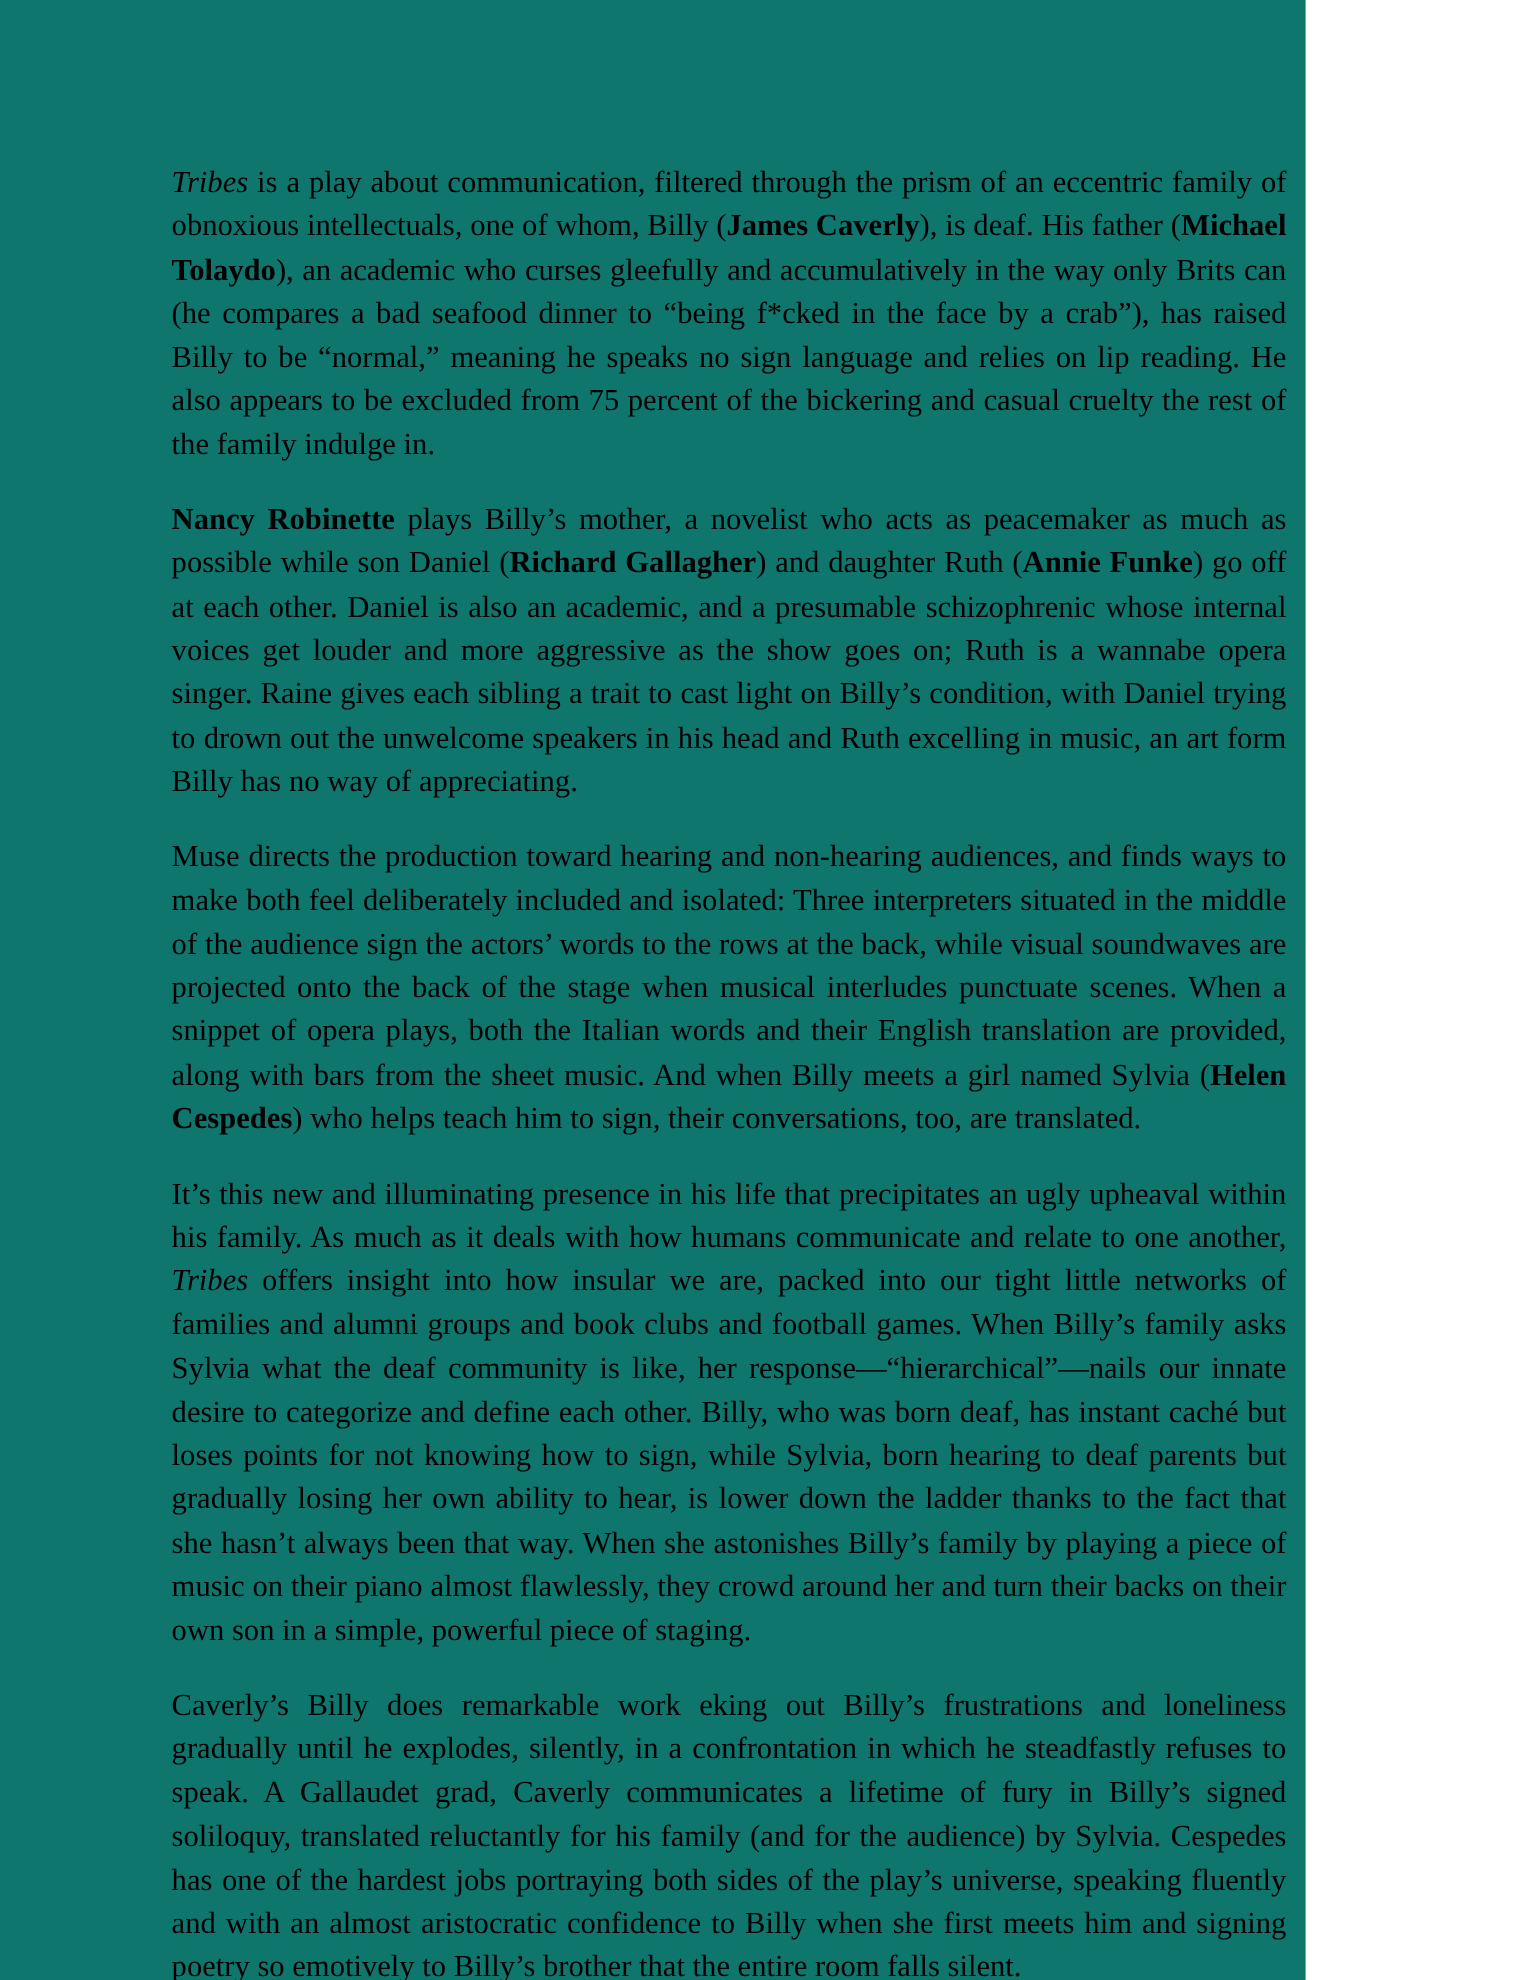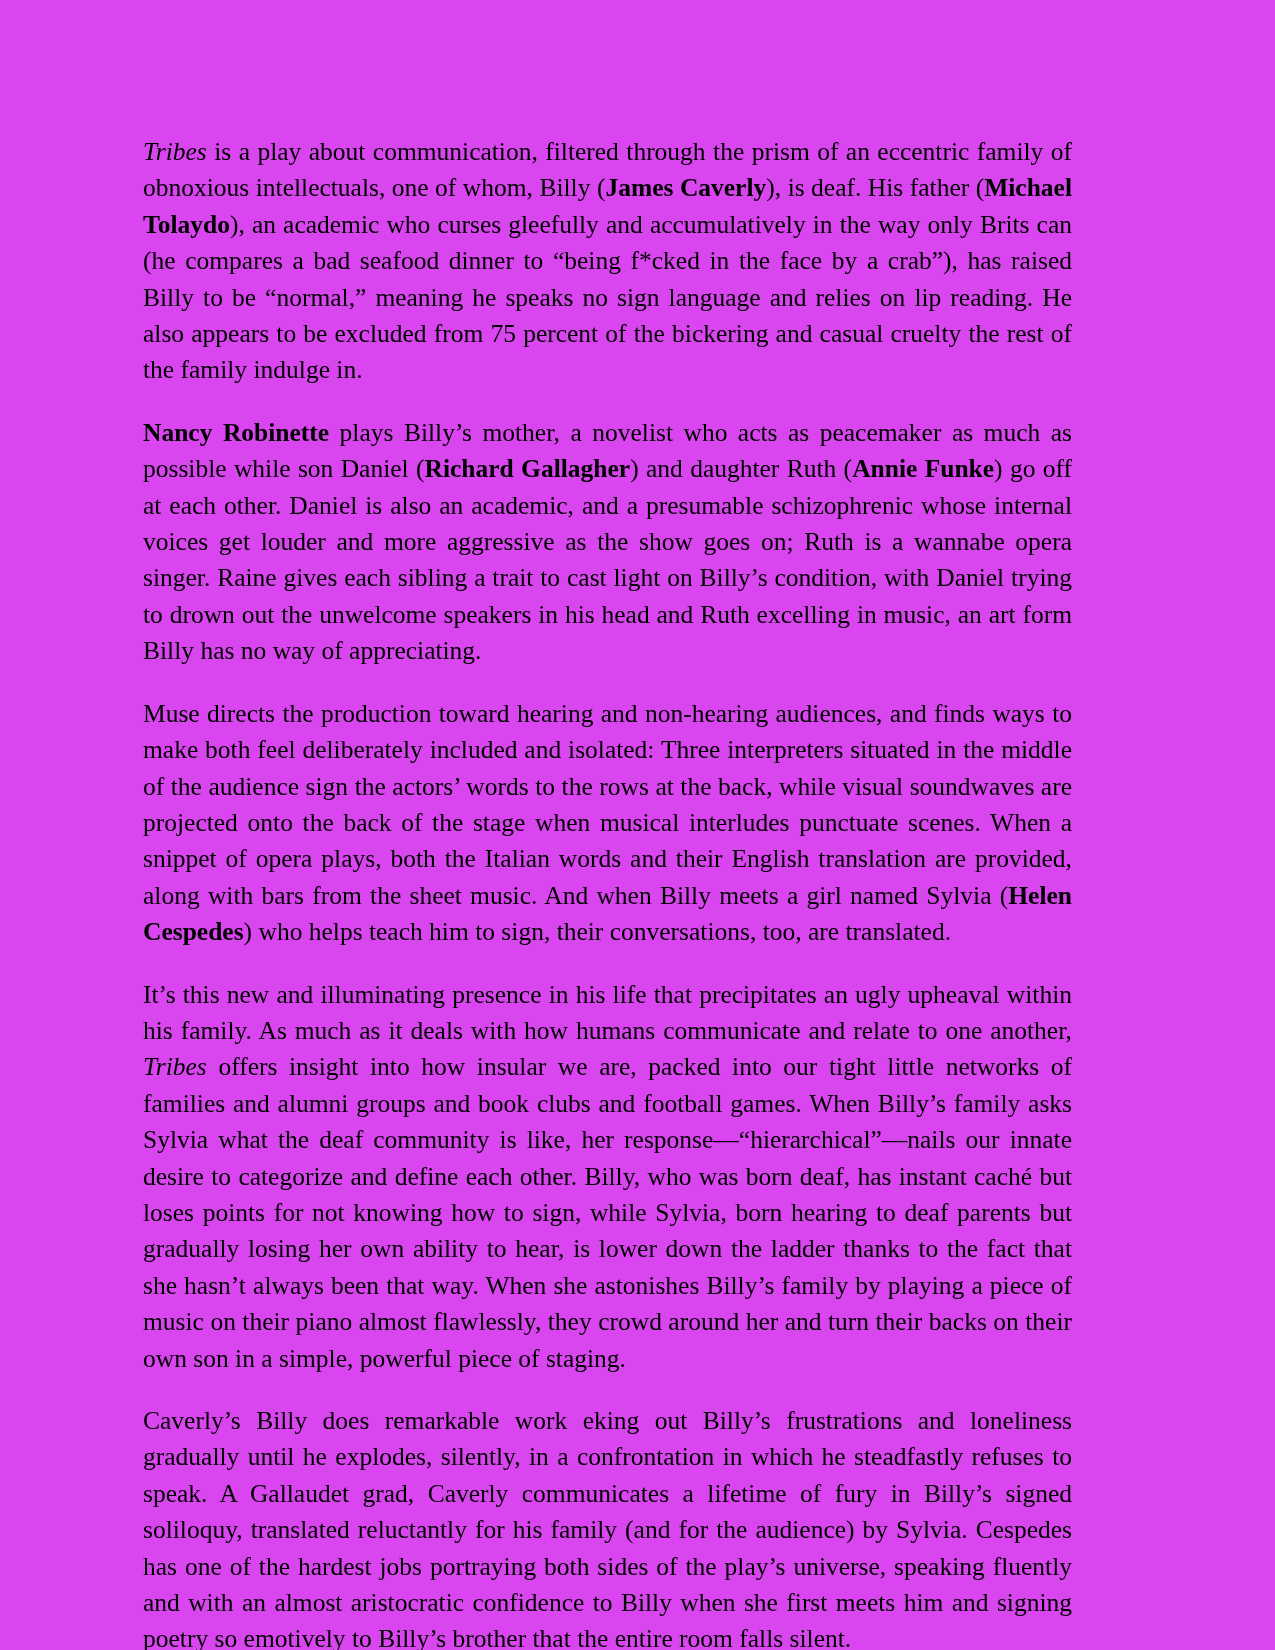"Tribes is a play about" .page { background: #d946ef -> #0f766e; width: 1275px -> 1088px }
